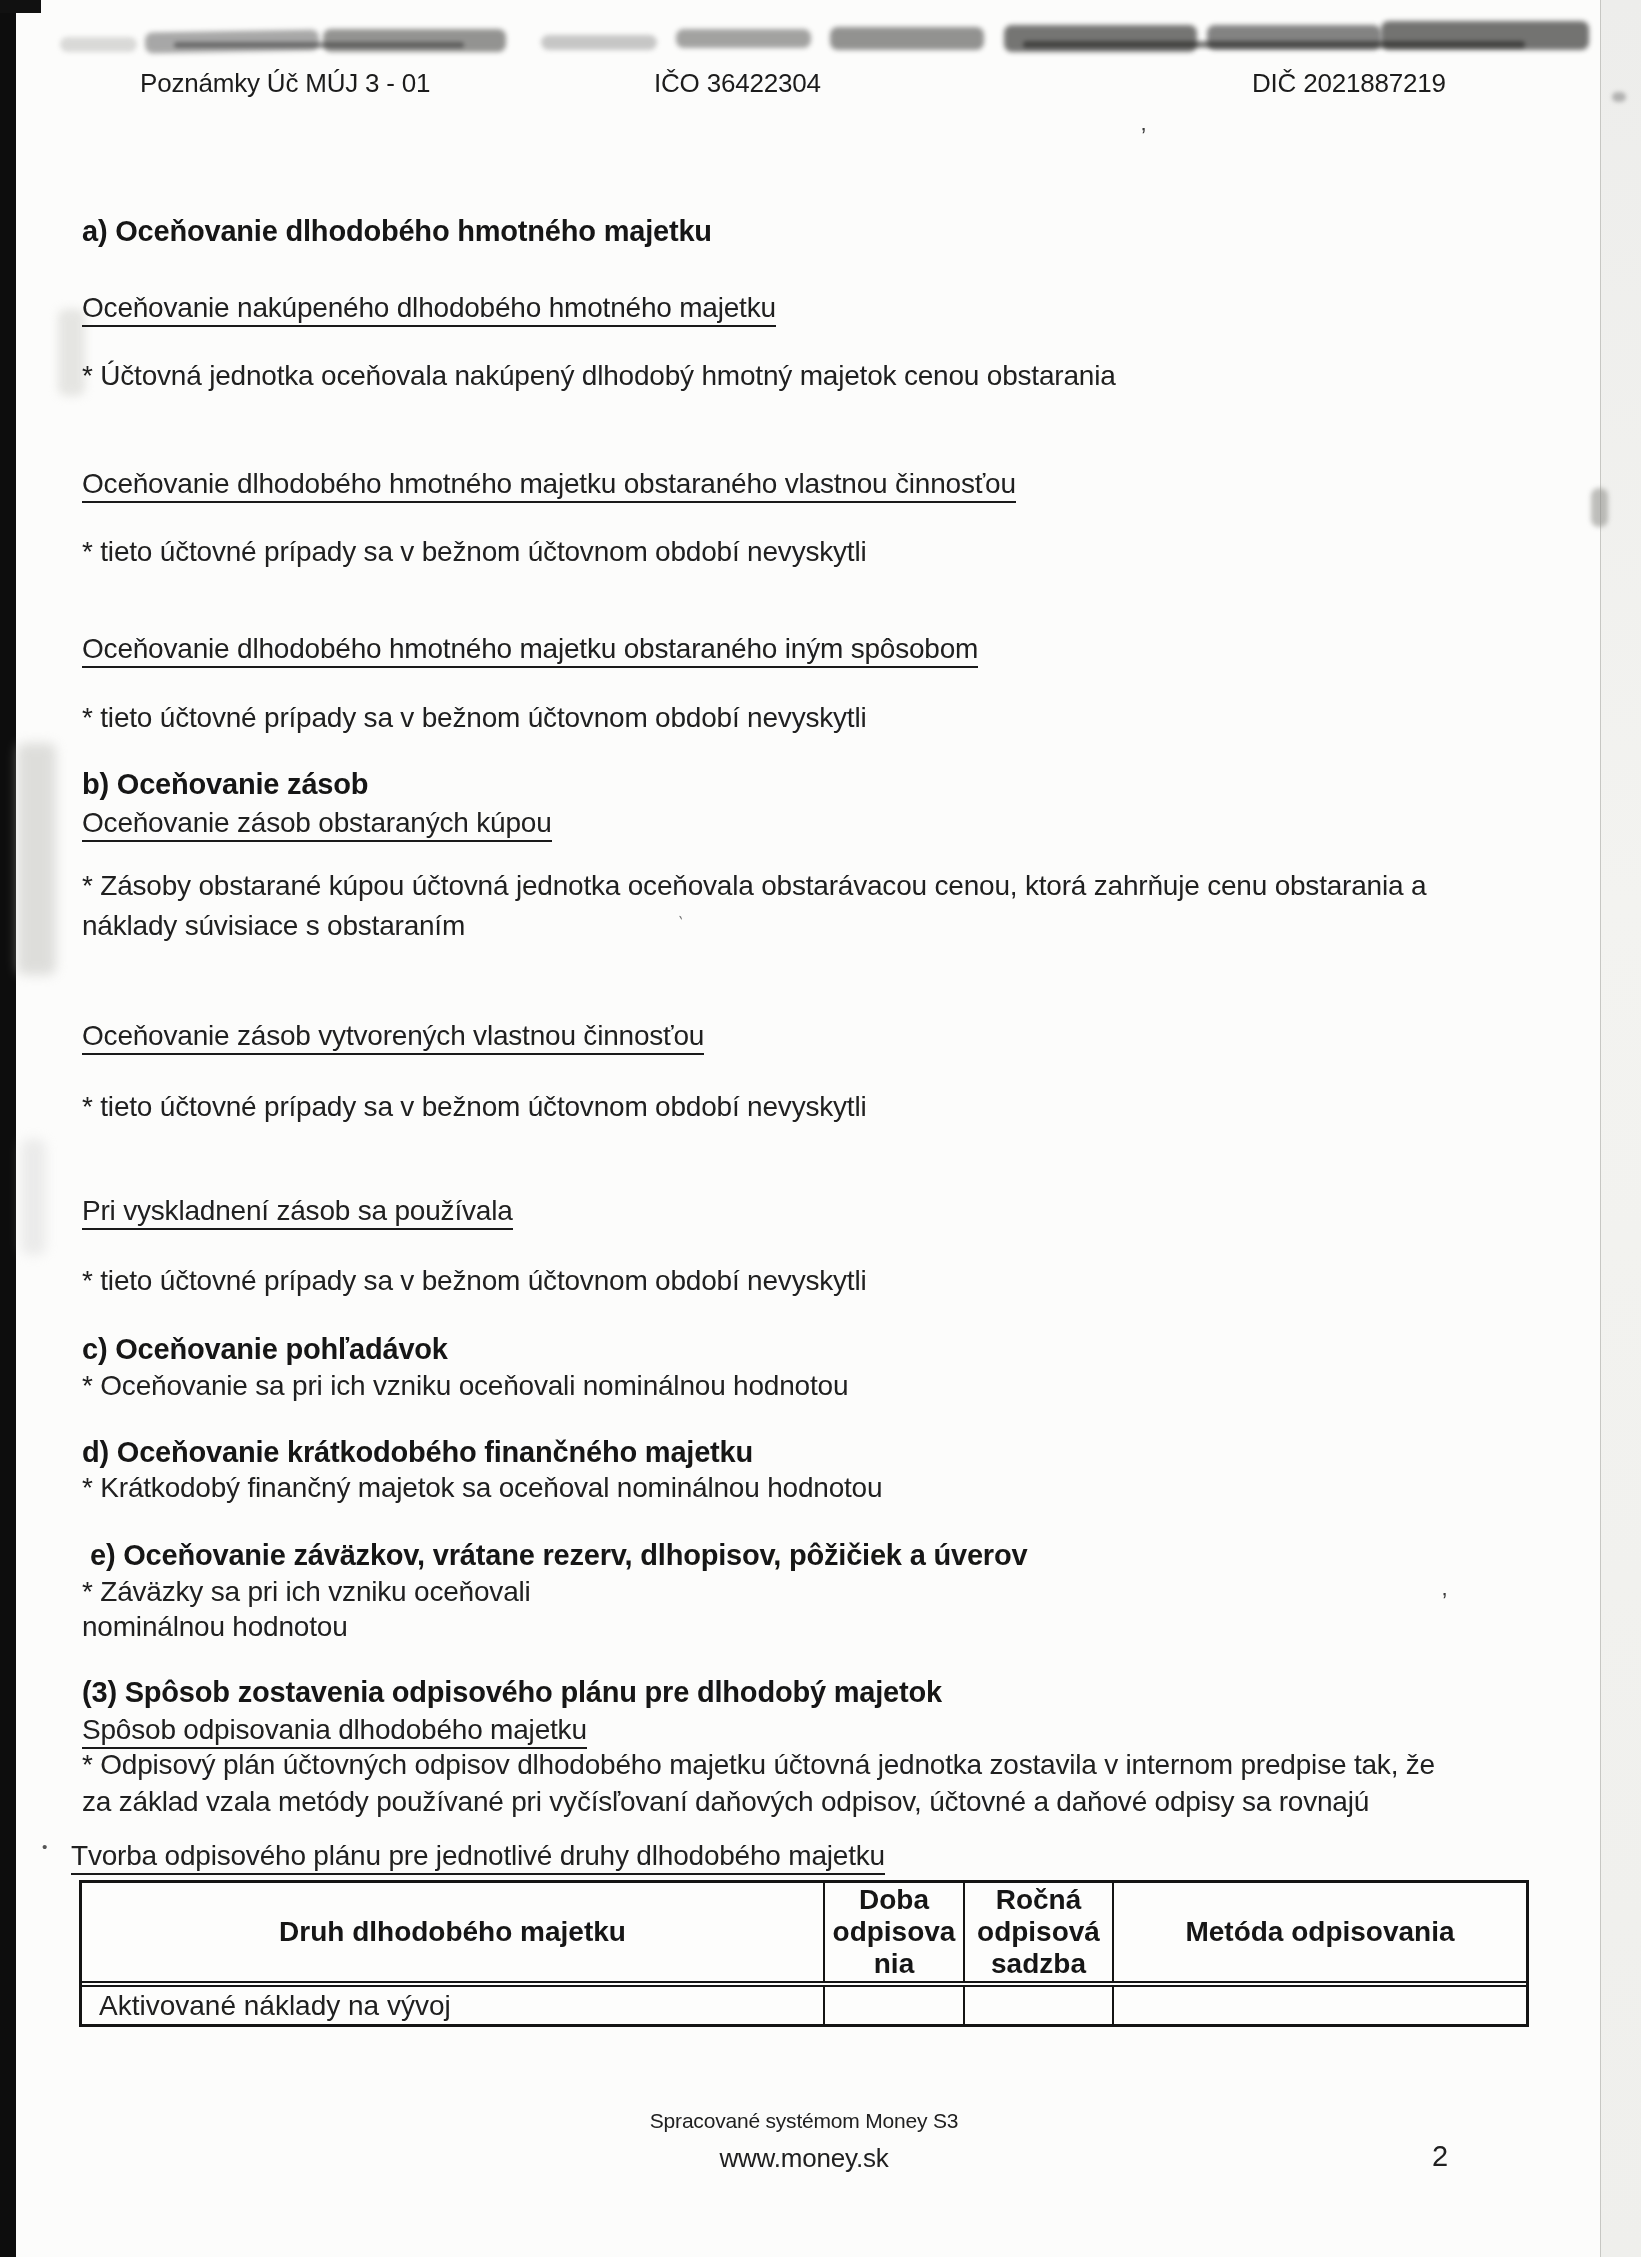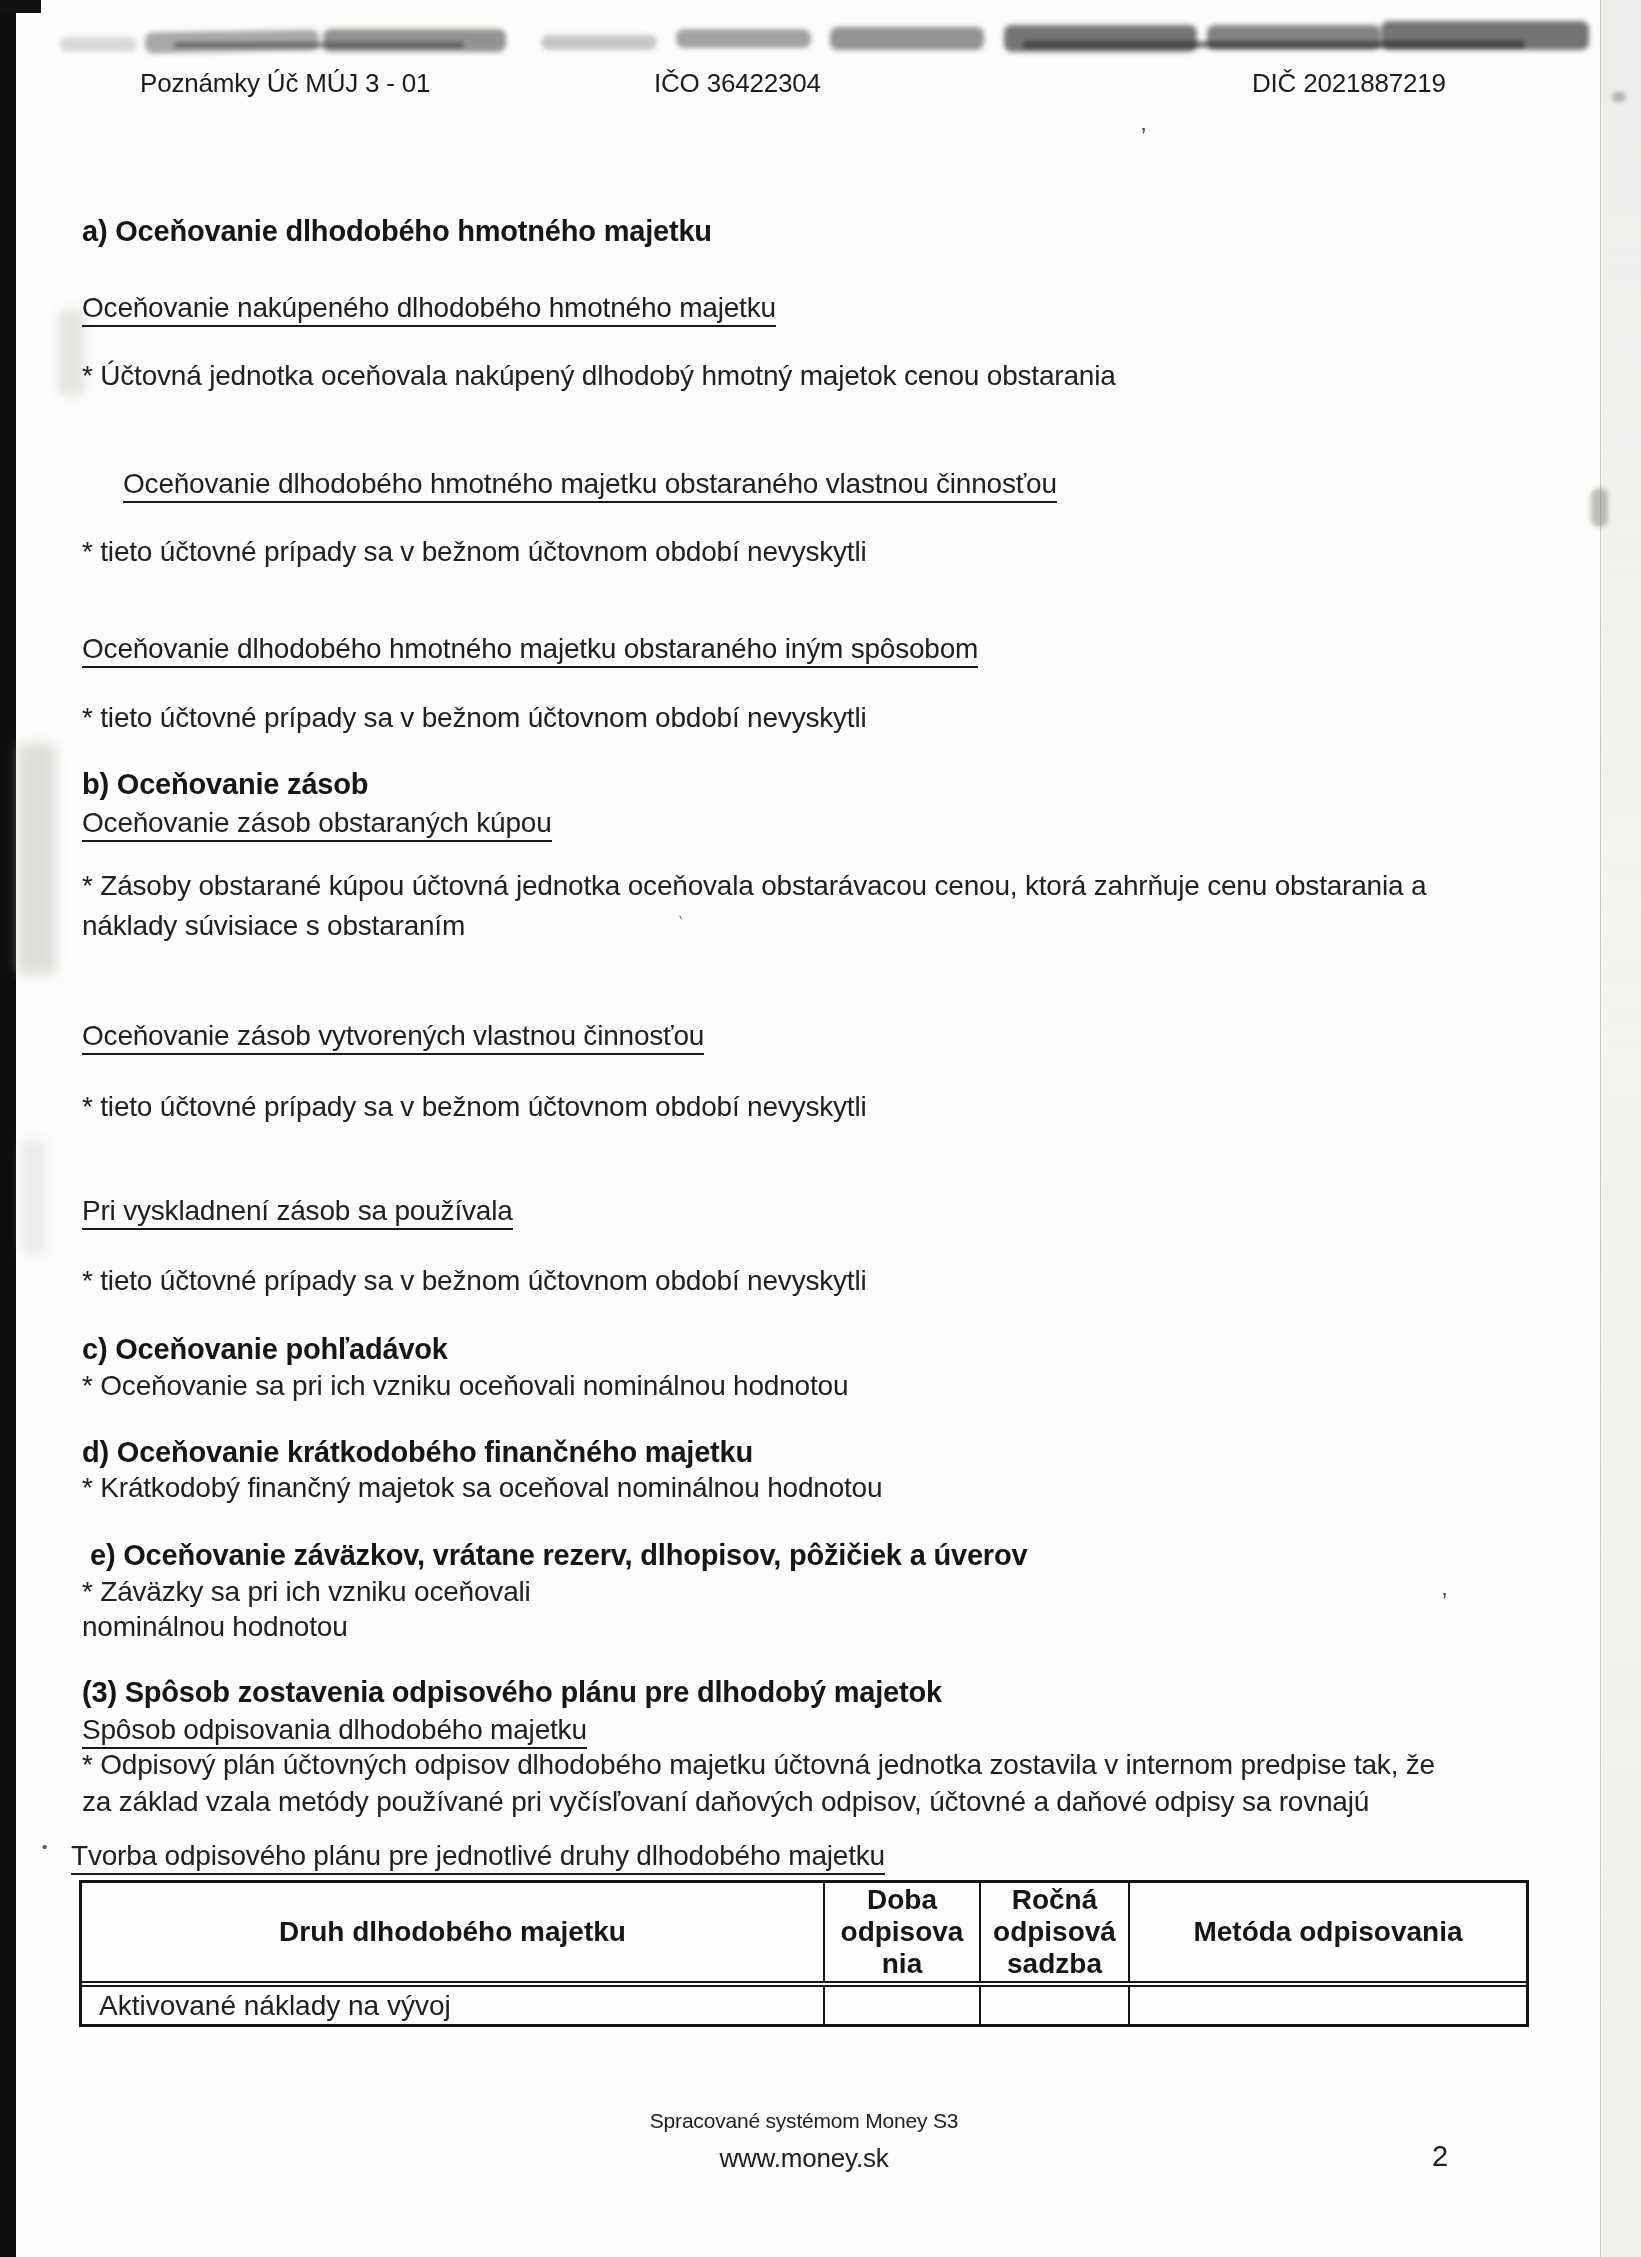"Oceňovanie dlhodobého hmotného majetku obstaraného" div.abs { margin-left: 41px -> none }
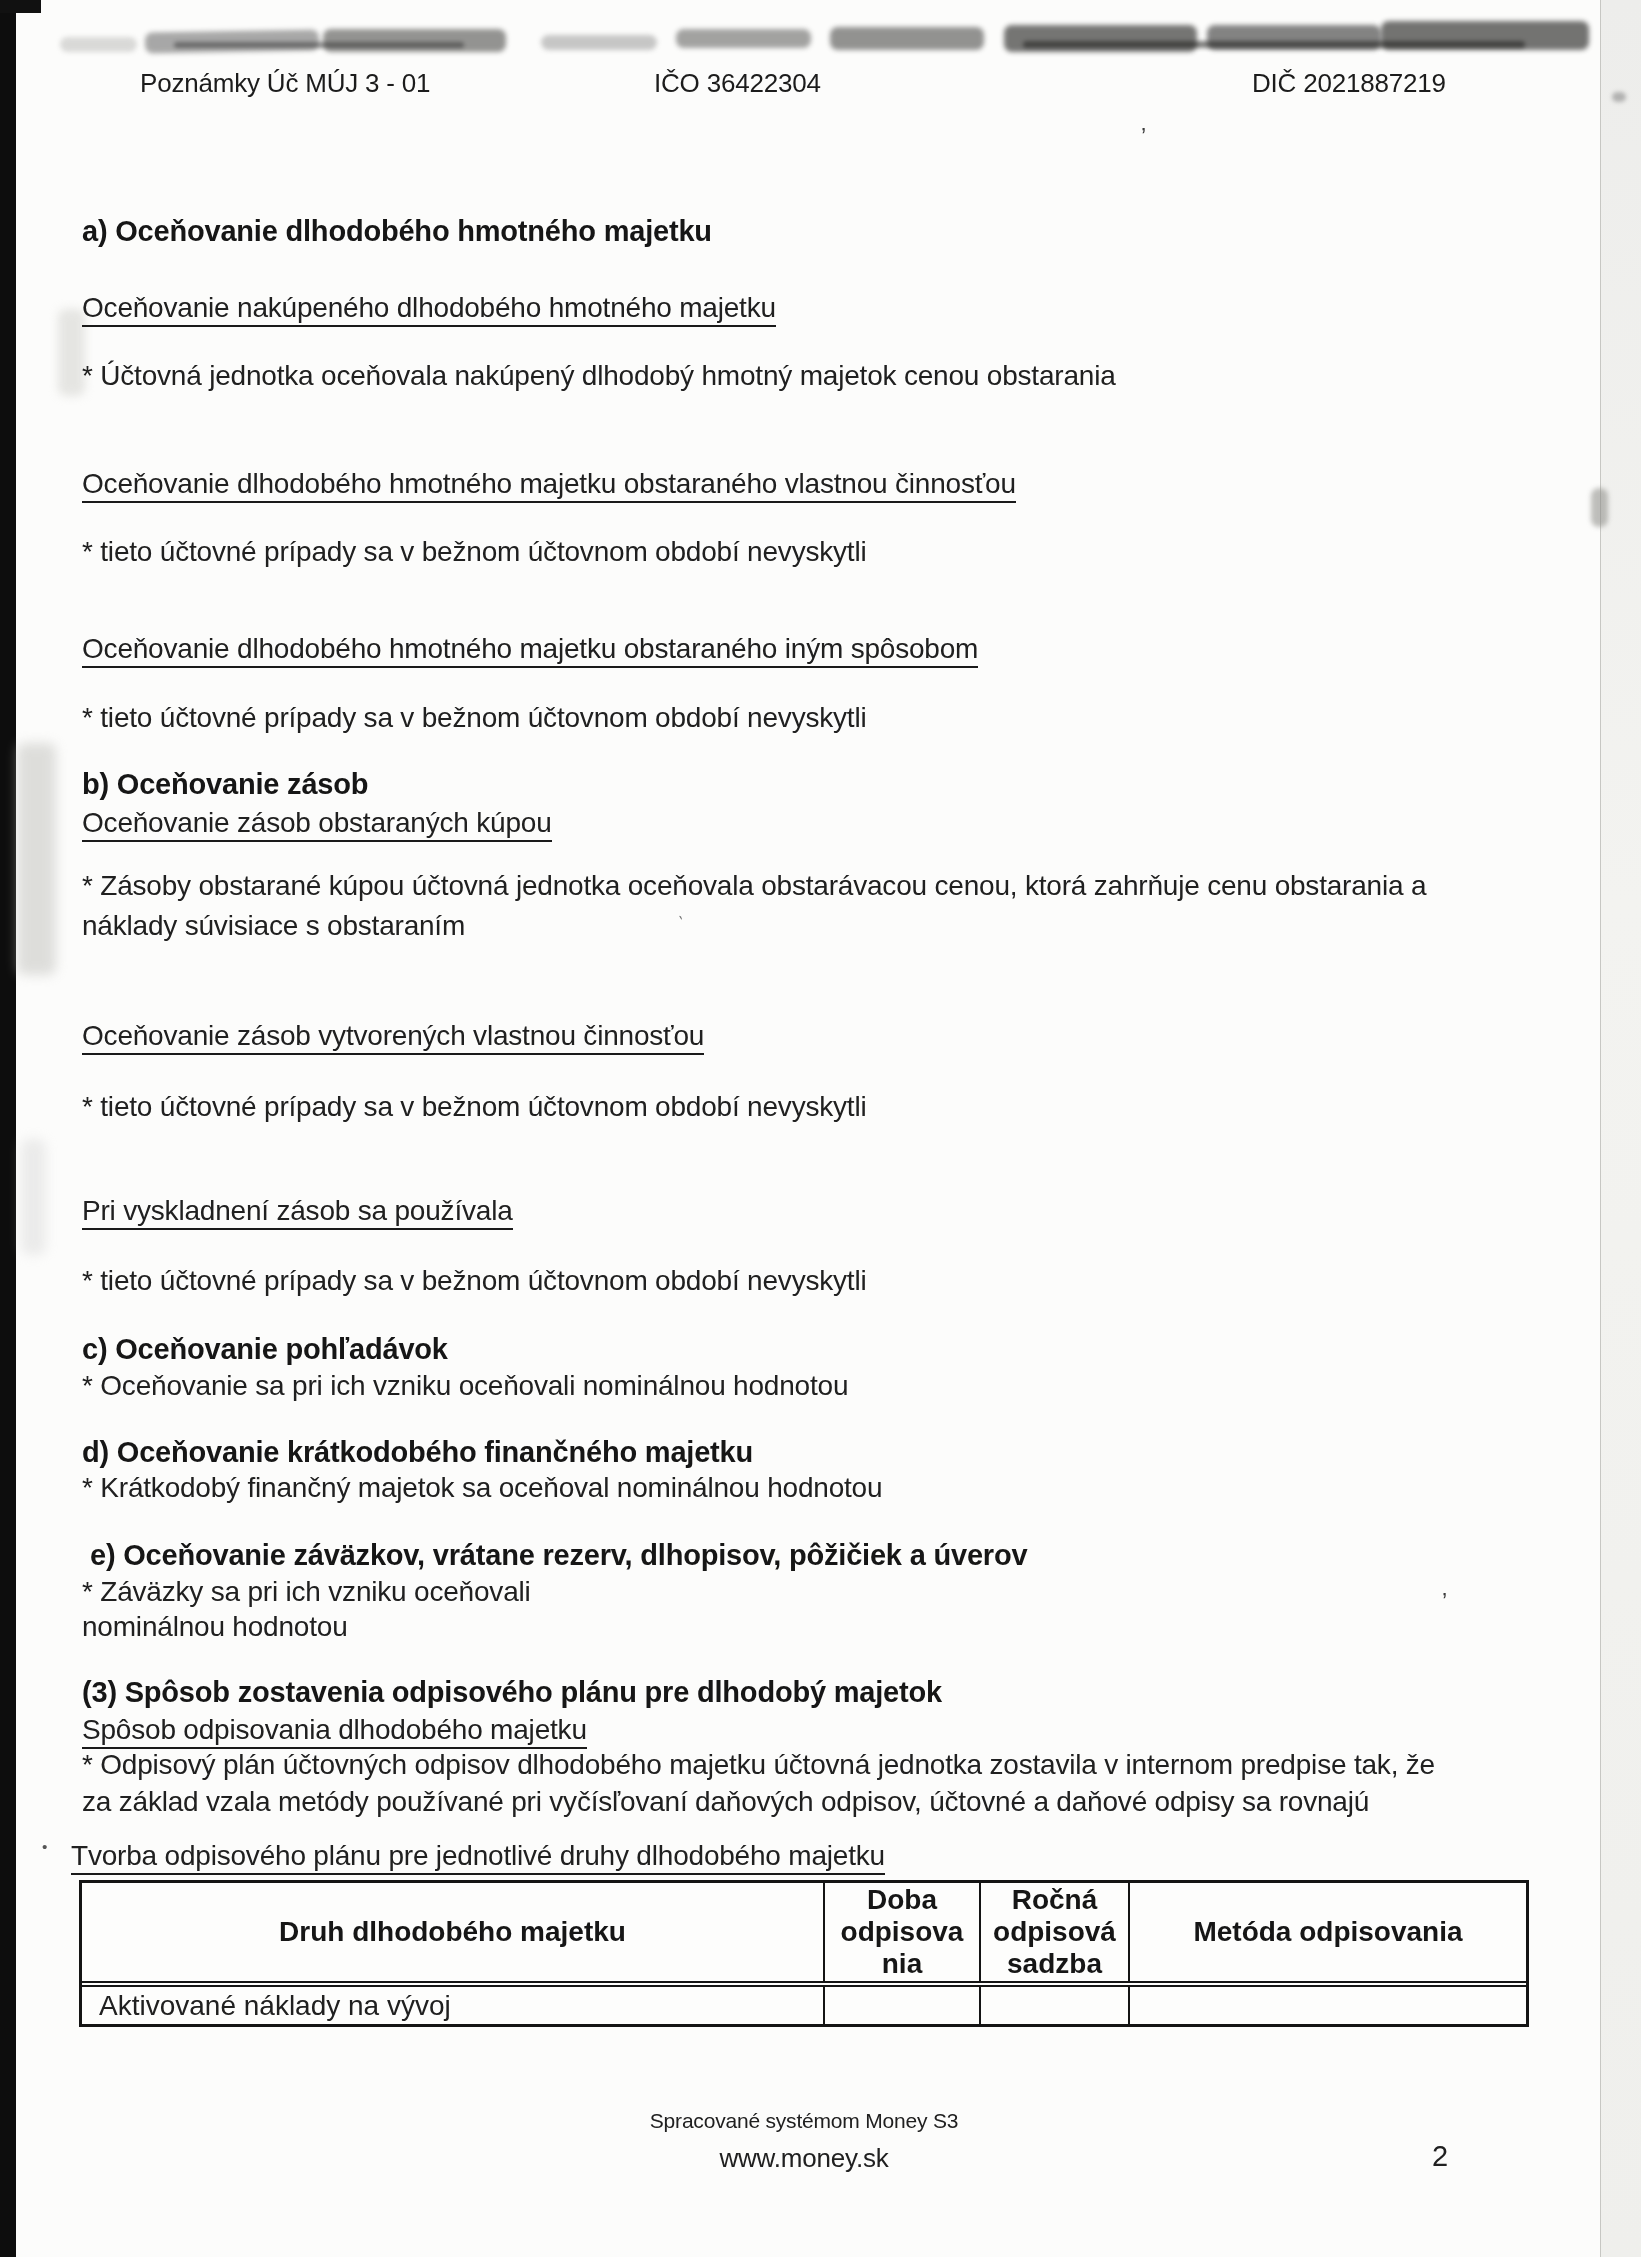"Doba" .c2 { width: 156px -> 140px }
